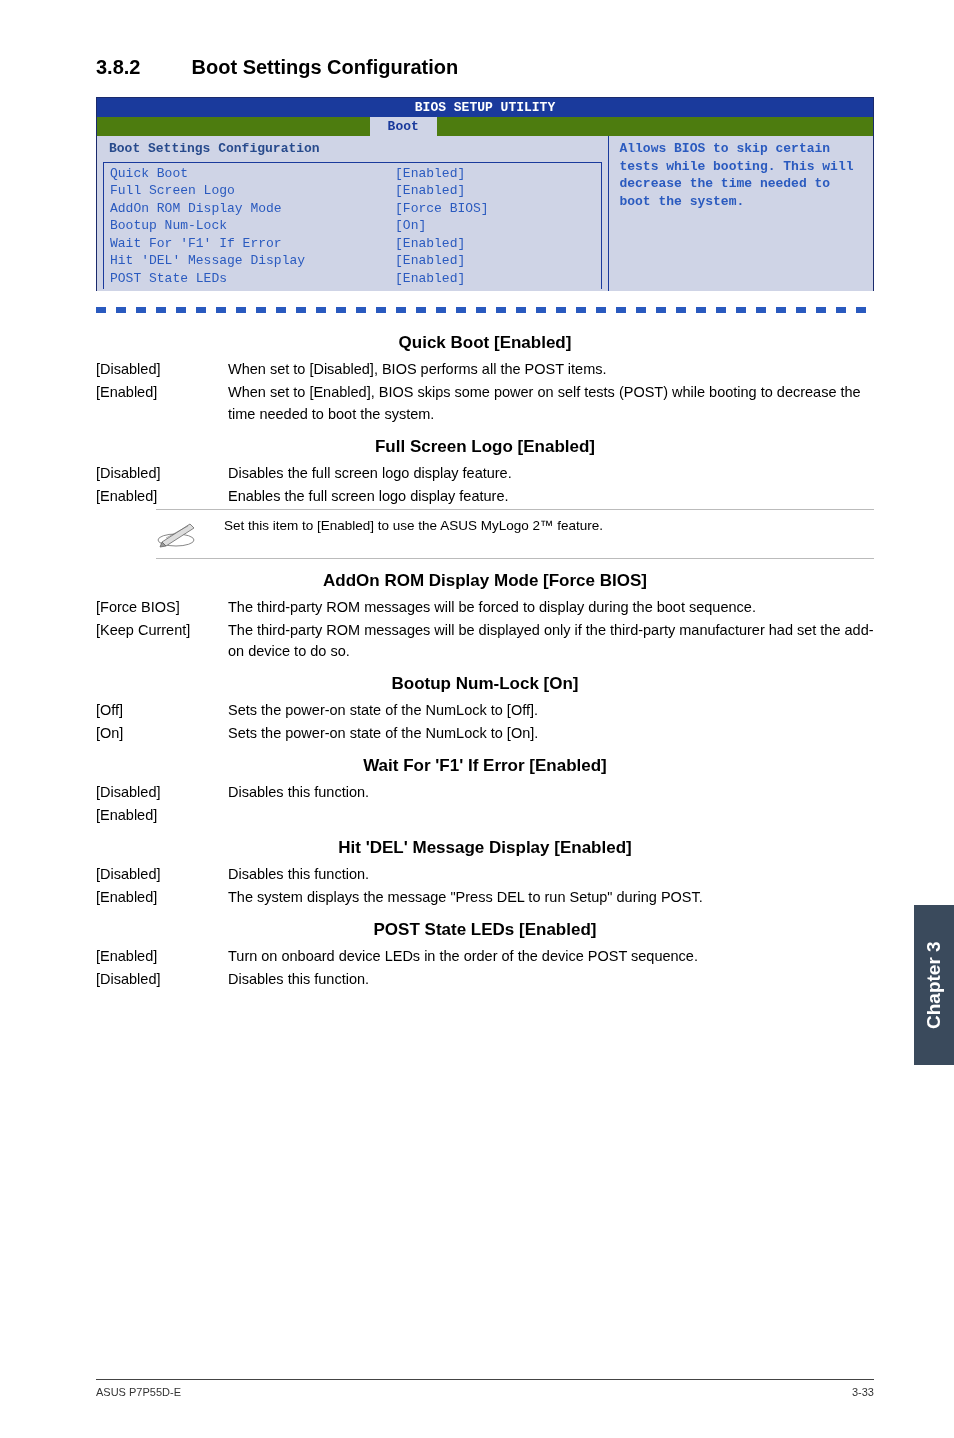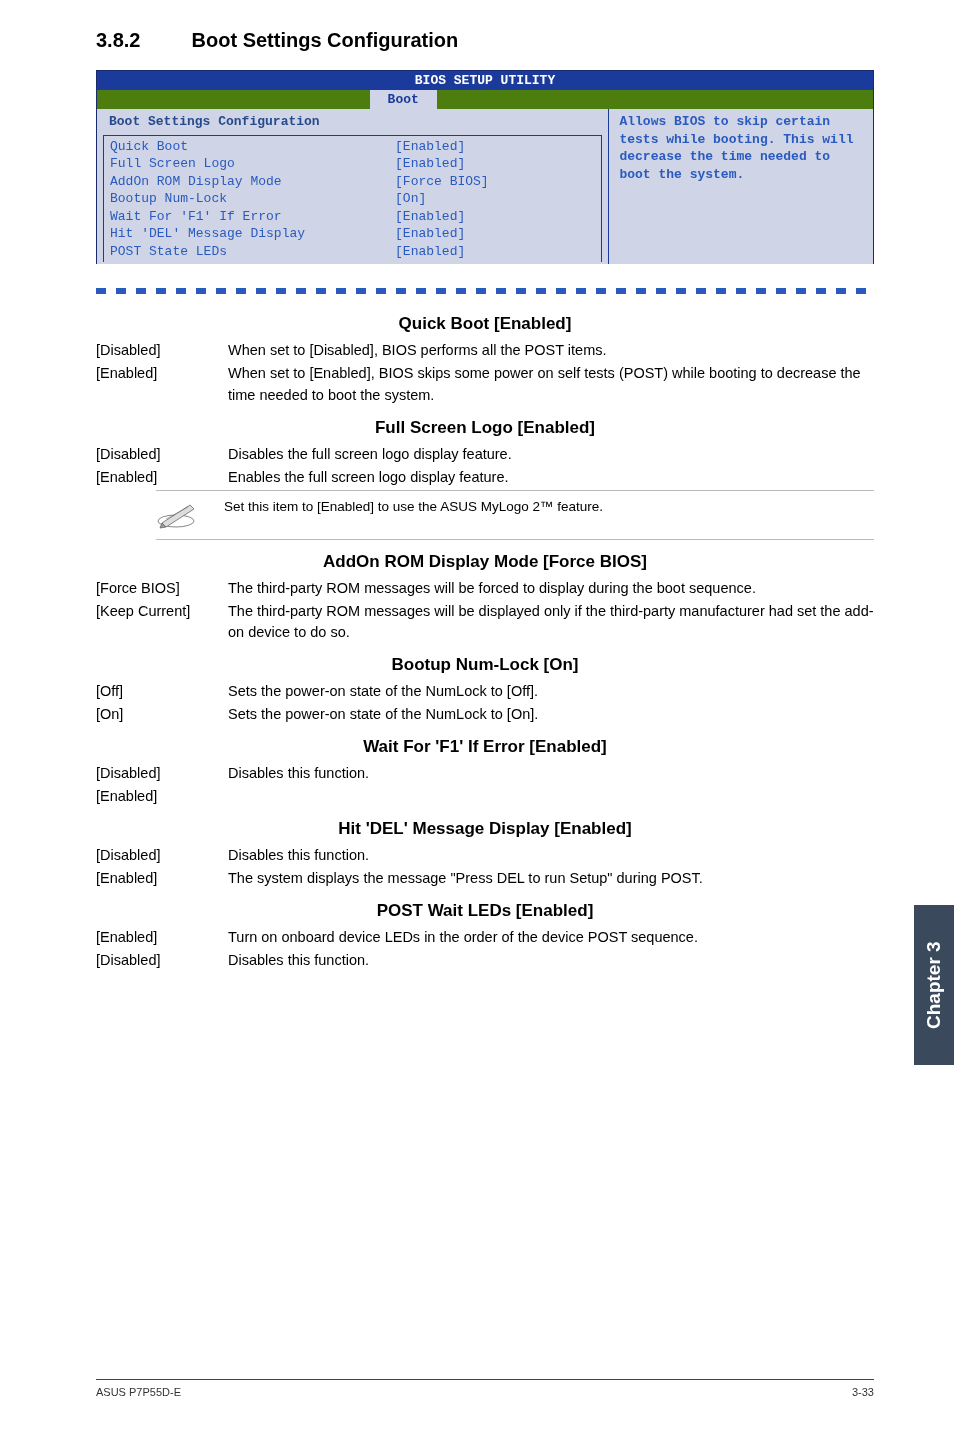"3.8.2 Boot Settings Configuration" .page { padding: 29px 80px 0 96px -> 56px 80px 0 96px }
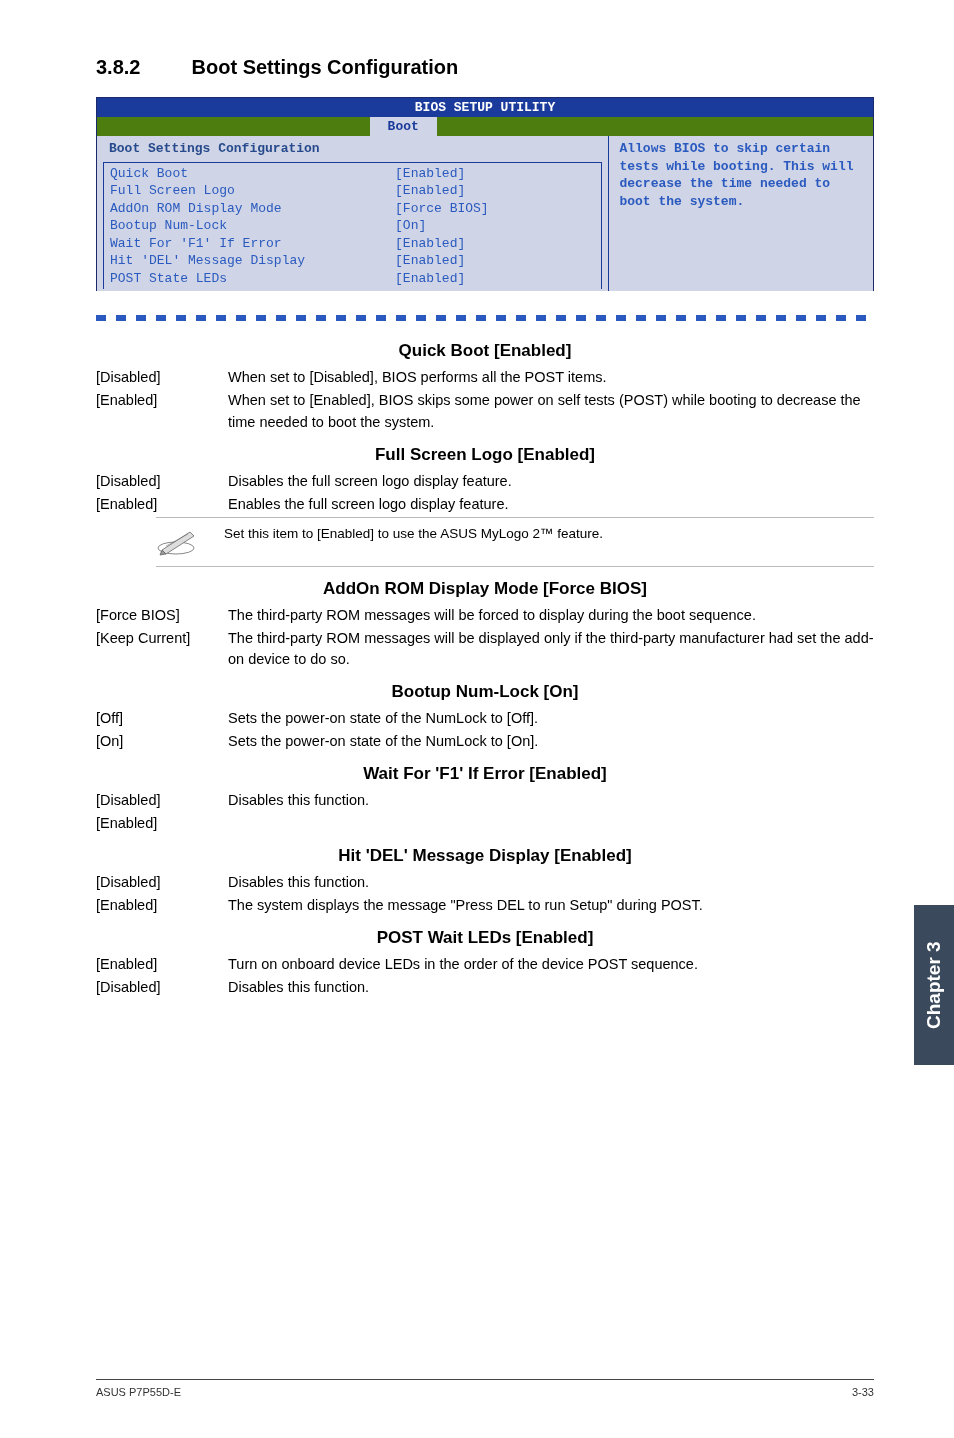"BIOS SETUP UTILITY" .bios-box { margin-bottom: 24px -> 16px }
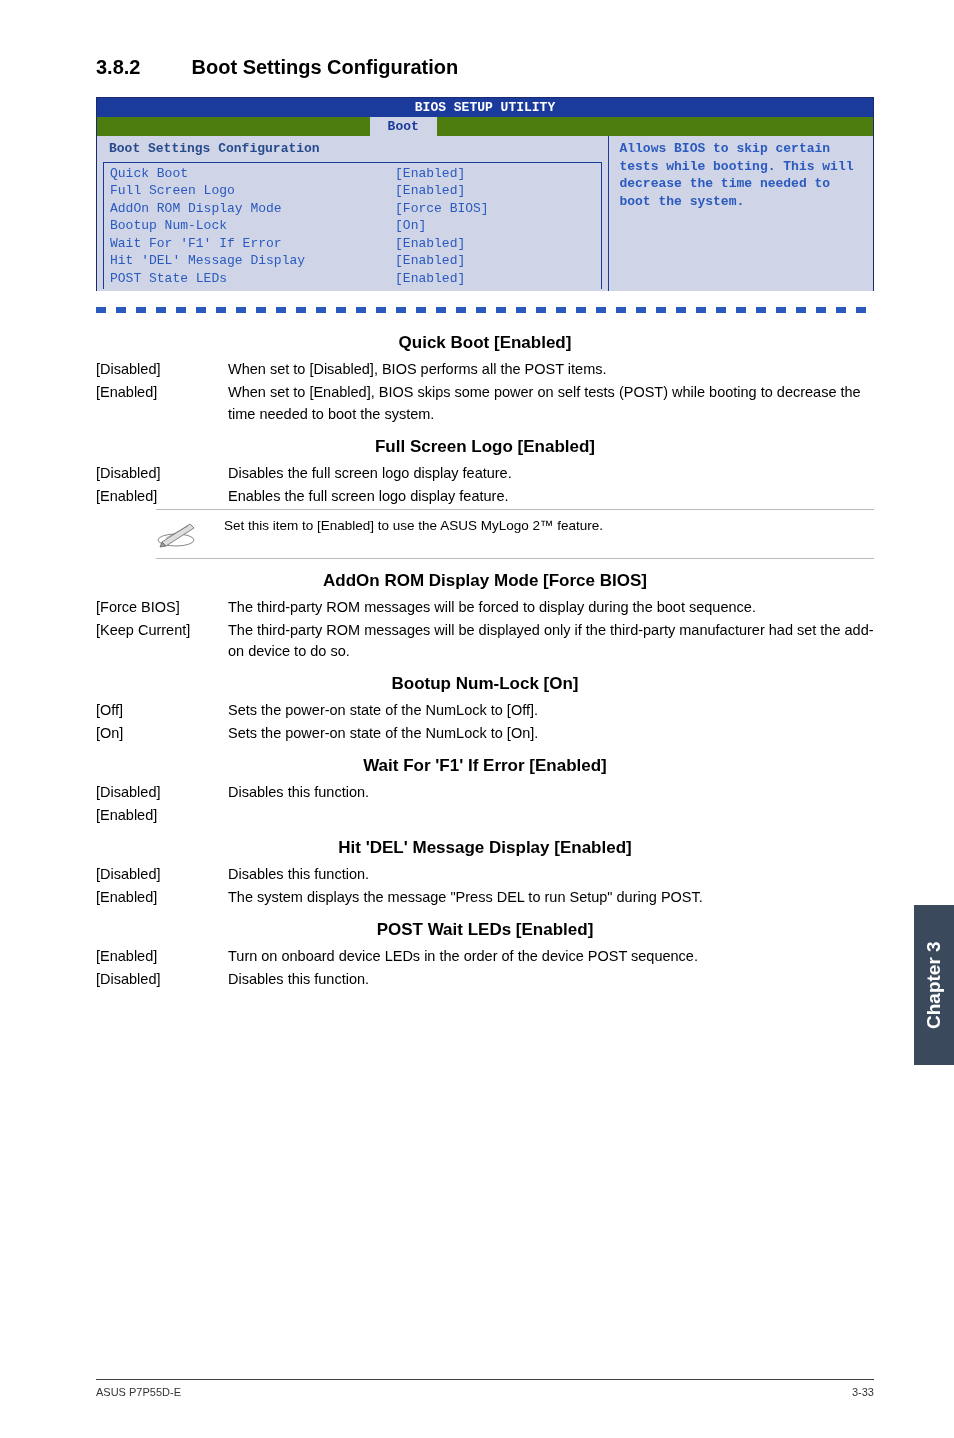"POST Wait LEDs [Enabled]" h3.setting { text: Wait -> State }
